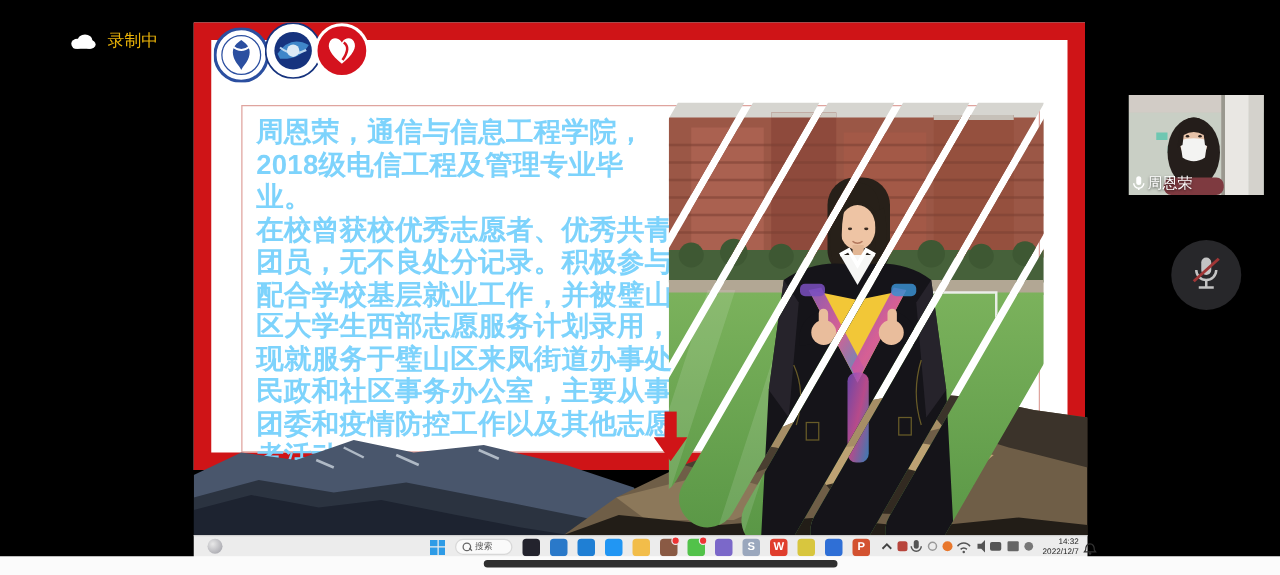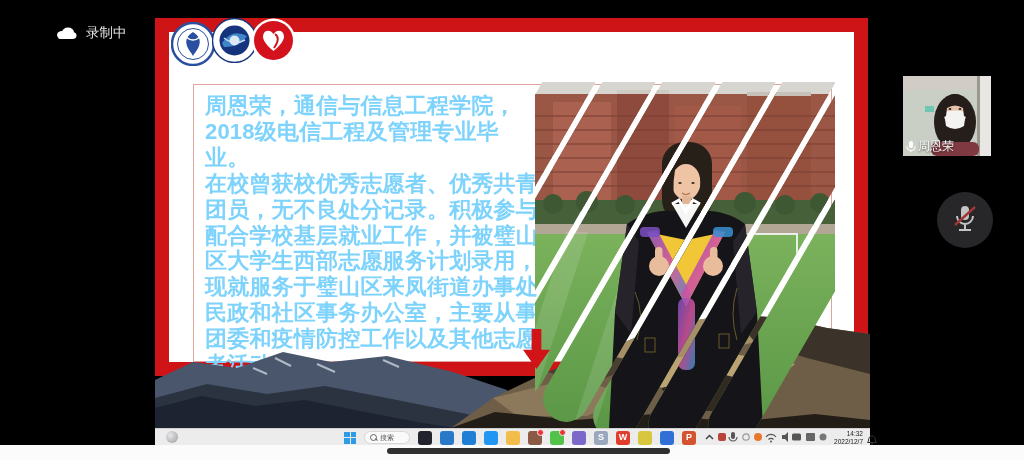"录制中" .recording { color: #e5e5e5 -> #eab308 }
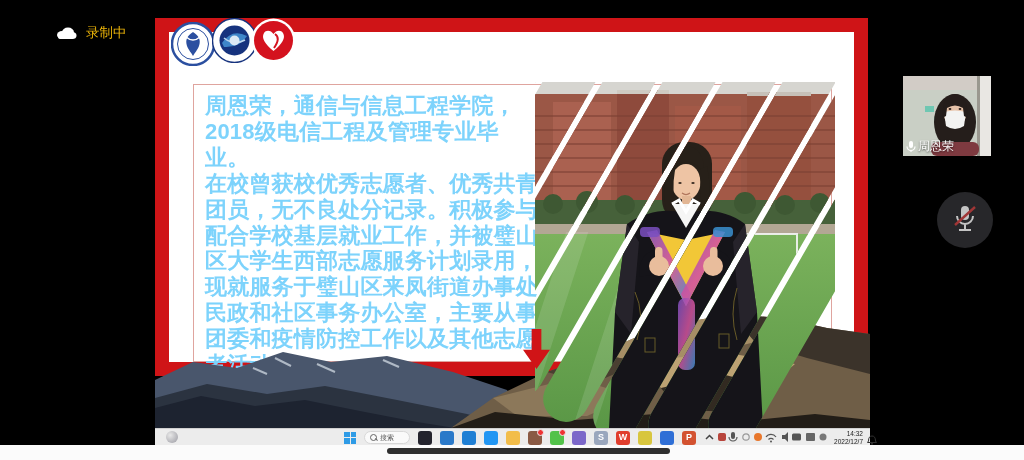"周恩荣" .video-thumb { width: 88px -> 108px }
